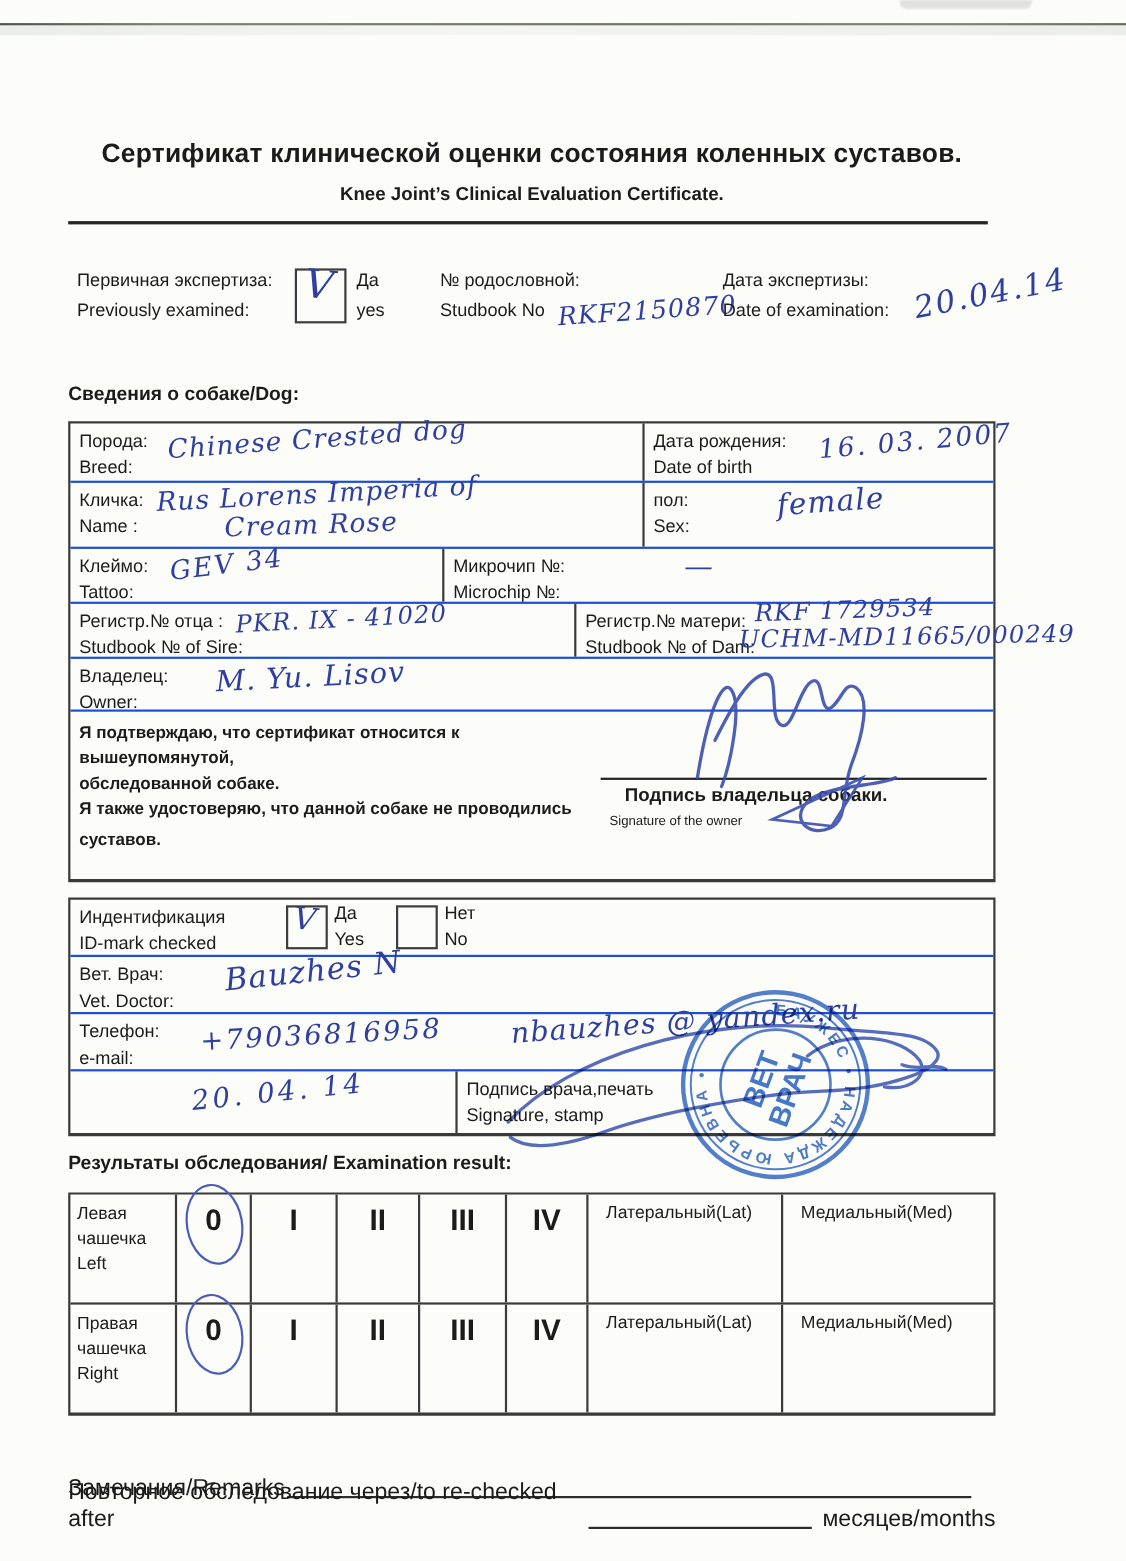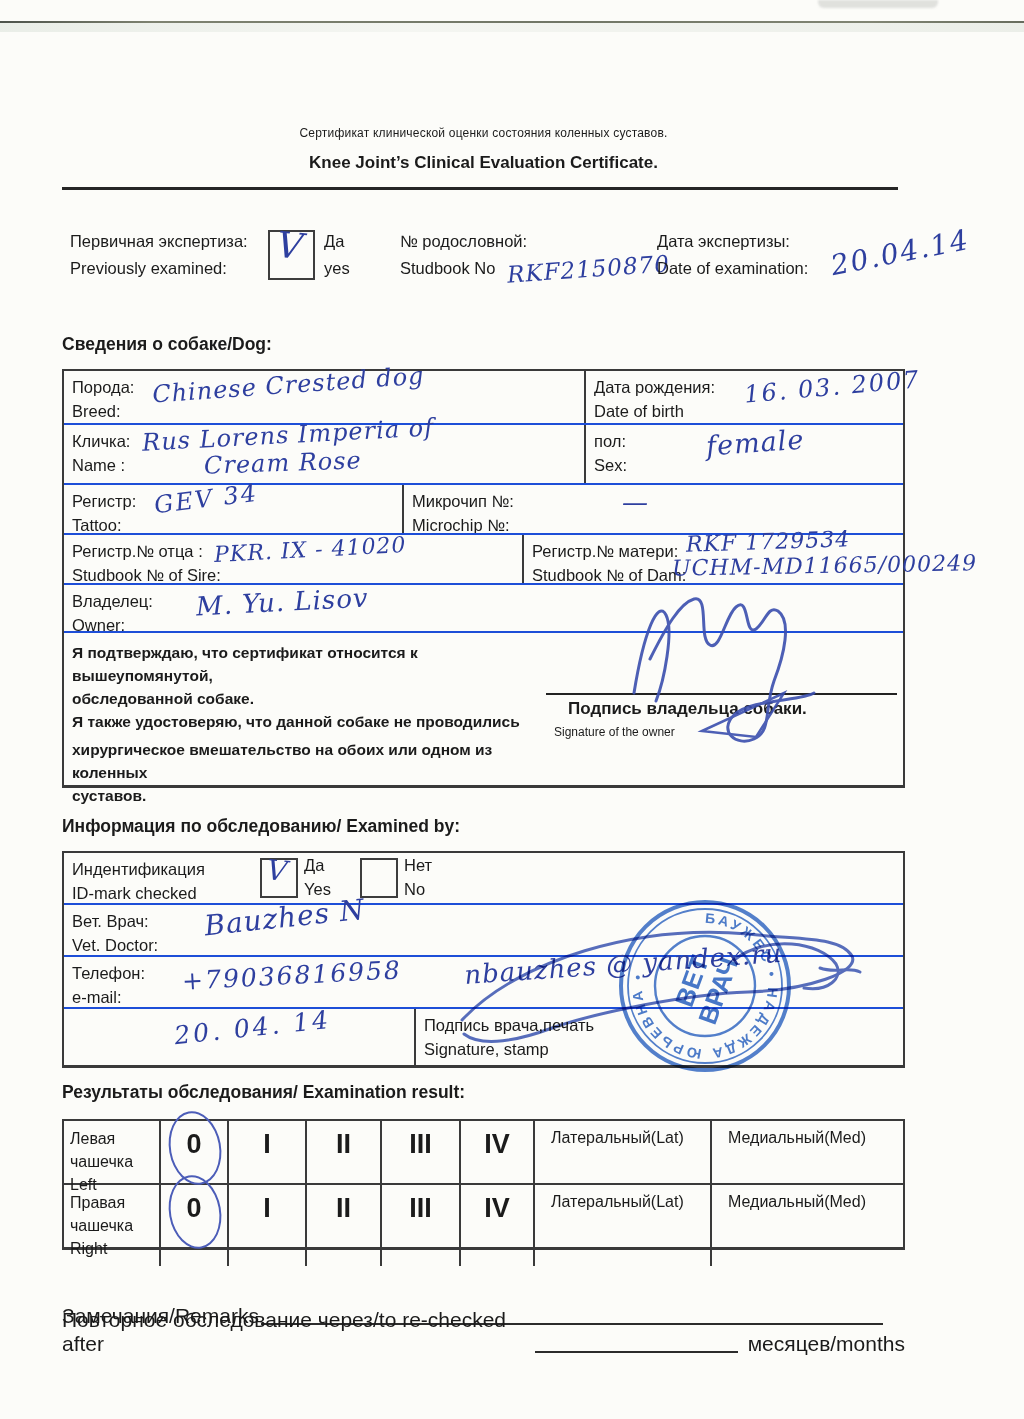"Сертификат клинической оценки состояния" .title-ru { font-size: 12px -> 24px; font-weight: 400 -> 700 }
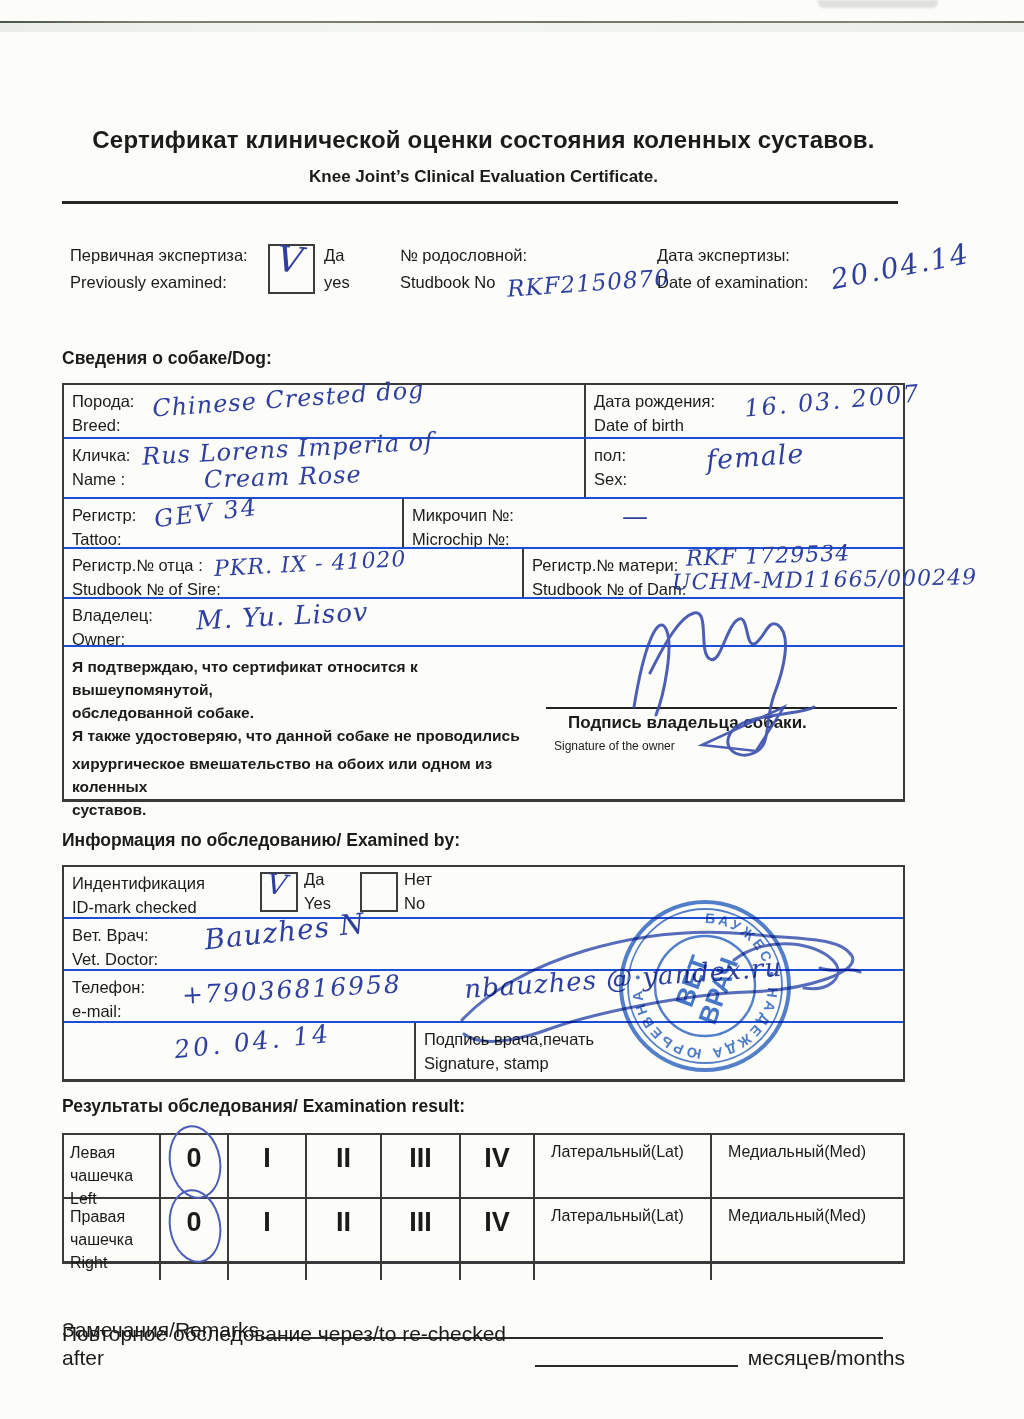"Регистр:" span { text: Регистр -> Клеймо }
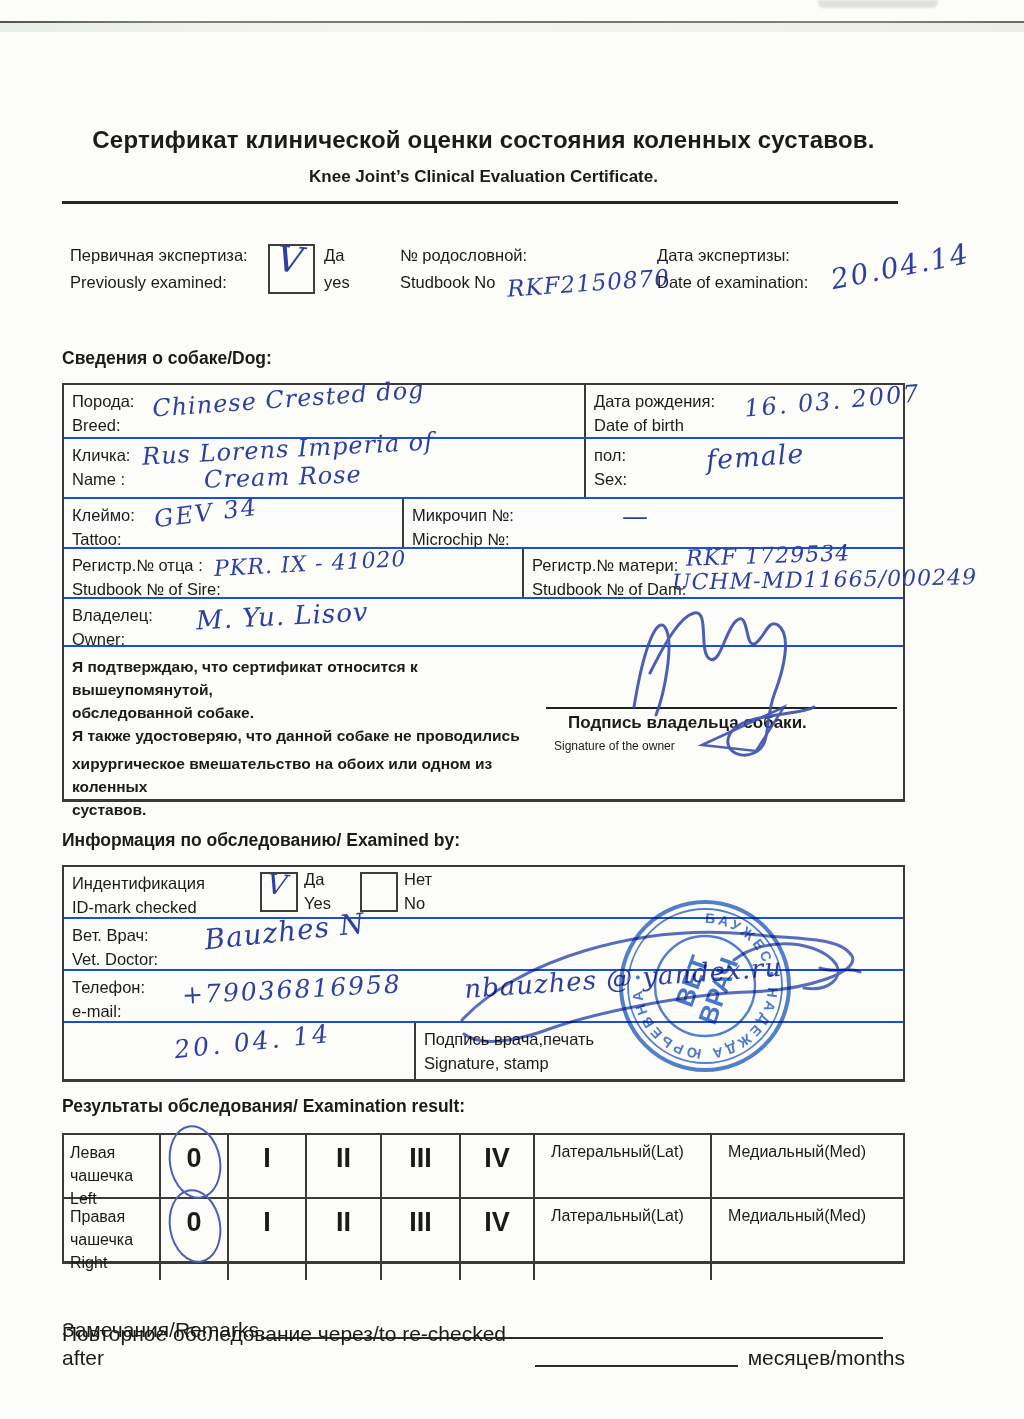"хирургическое вмешательство на обоих или" span { html: <span>хирургическое вмешательство на обоих или одном из коленных</span> -> none }
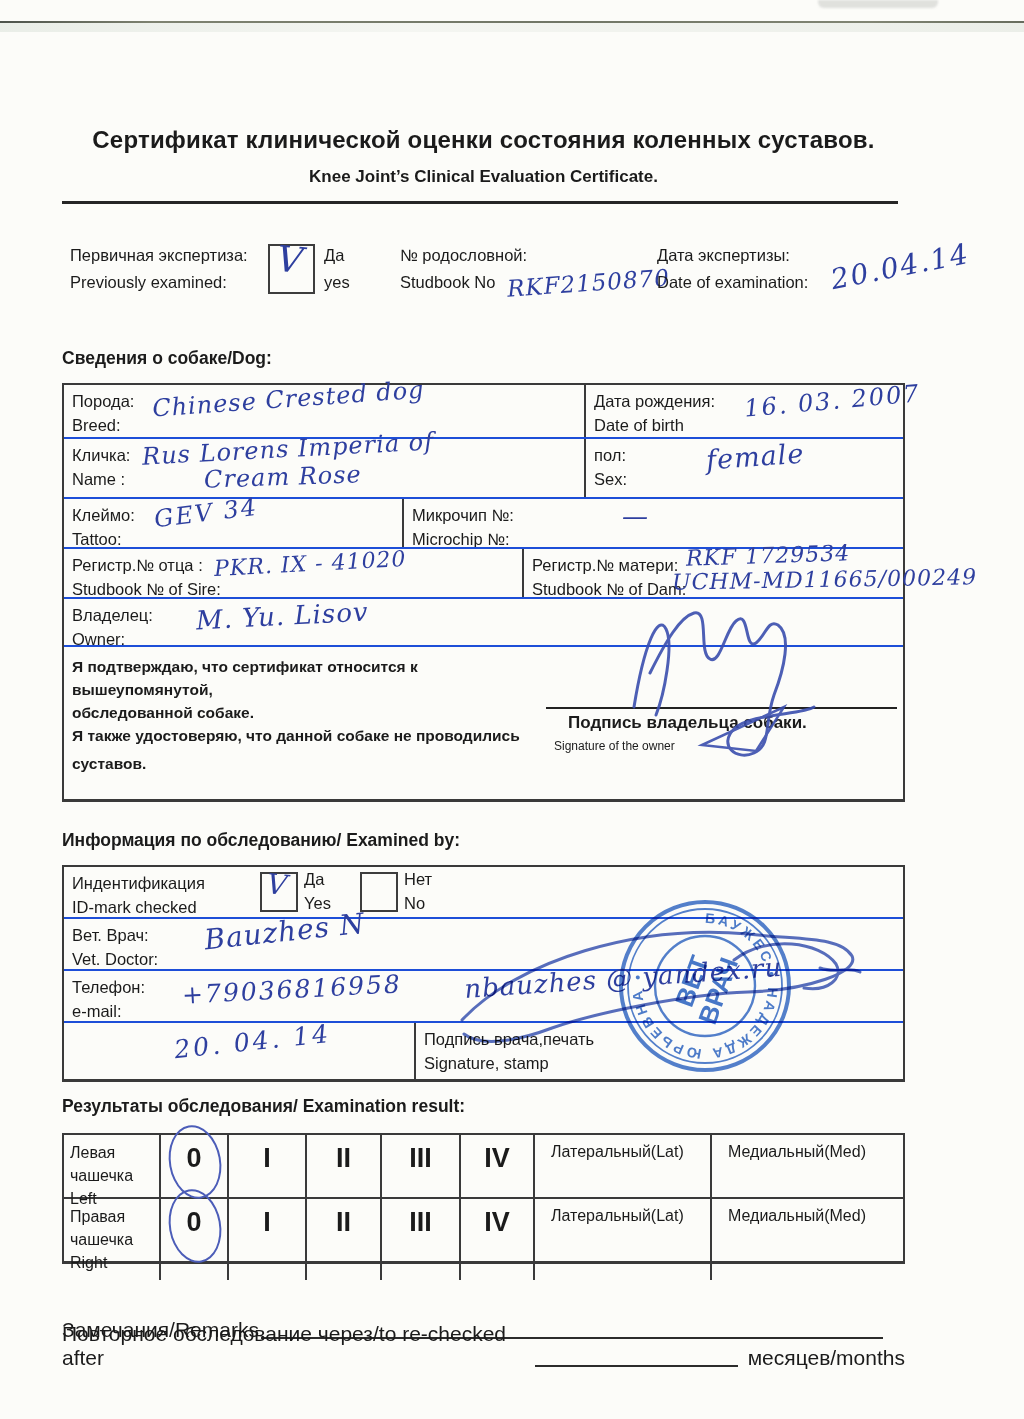"Информация по обследованию/ Examined by:" h2.sect { html: <h2>Информация по обследованию/ Examined by:</h2> -> none }
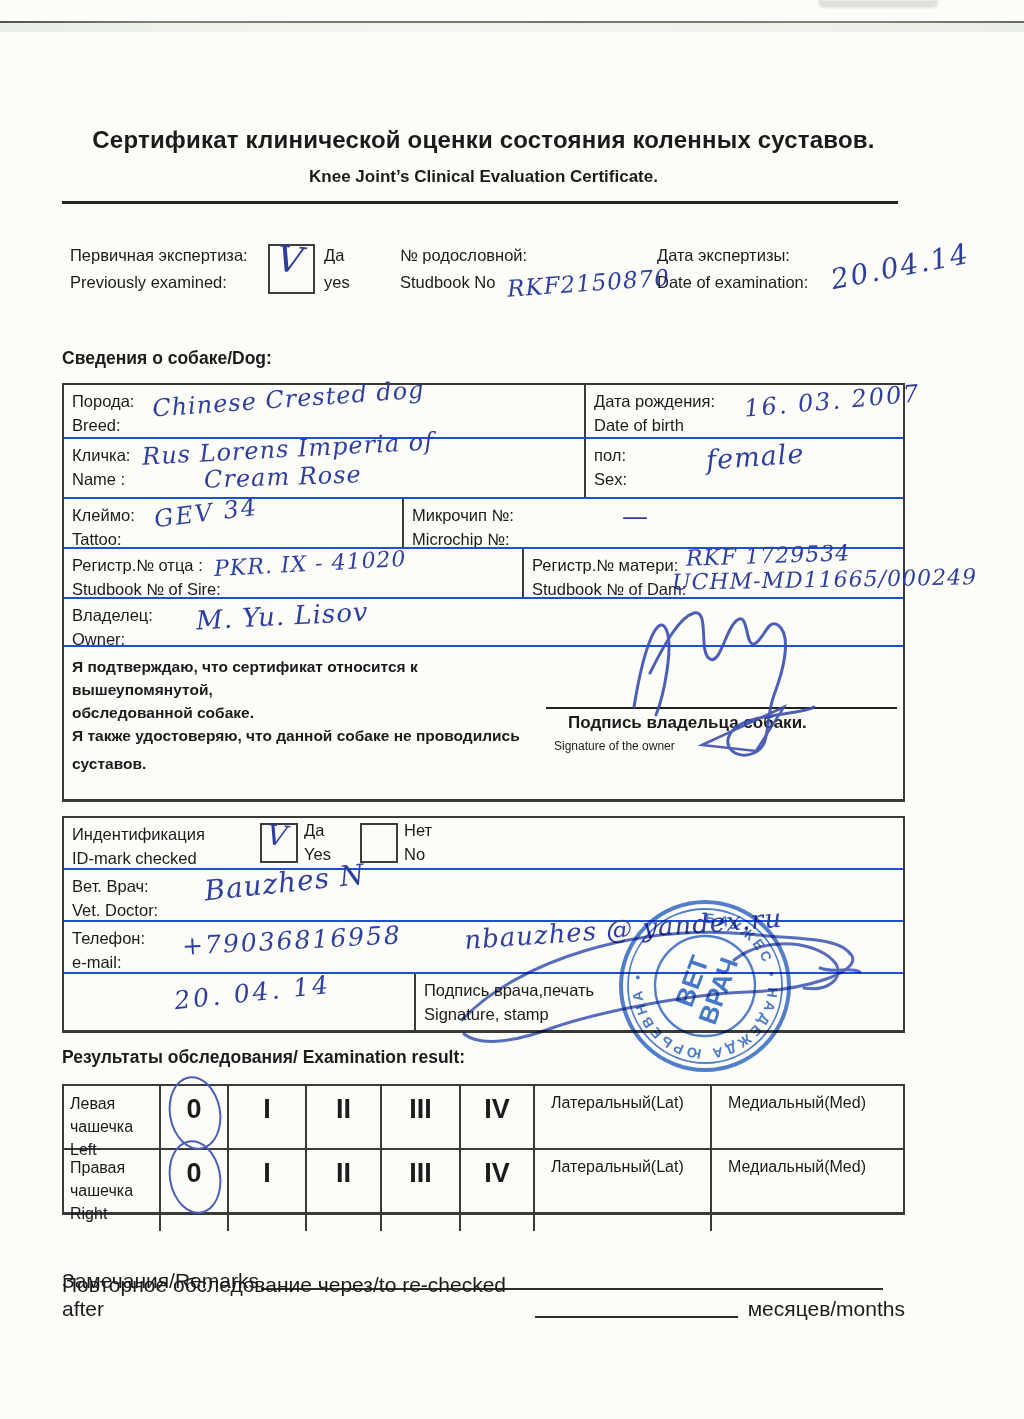"Левая" .rrow { height: 62px -> 98px }
